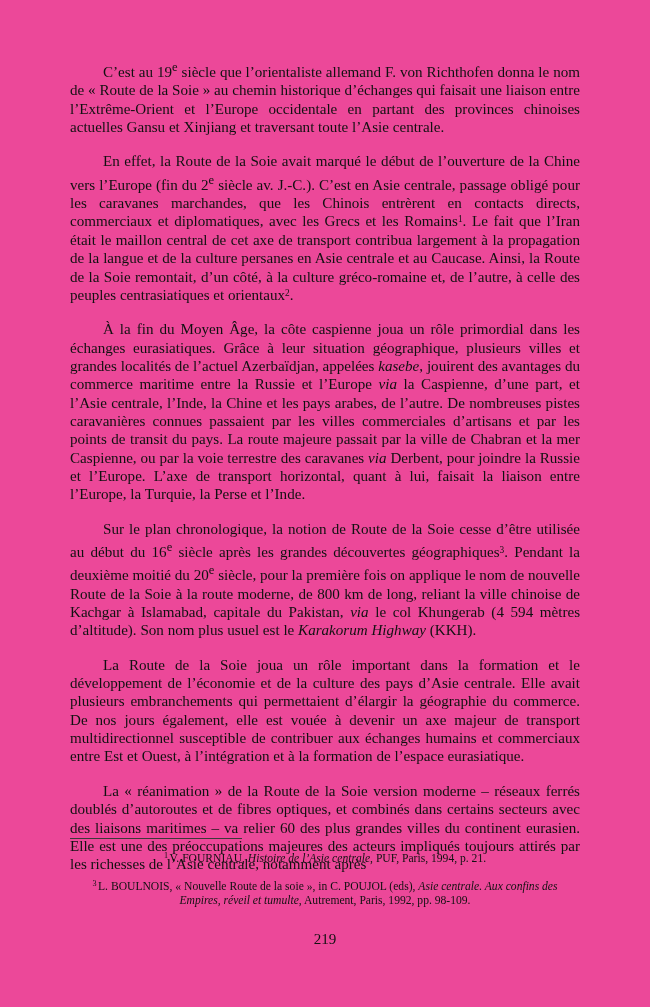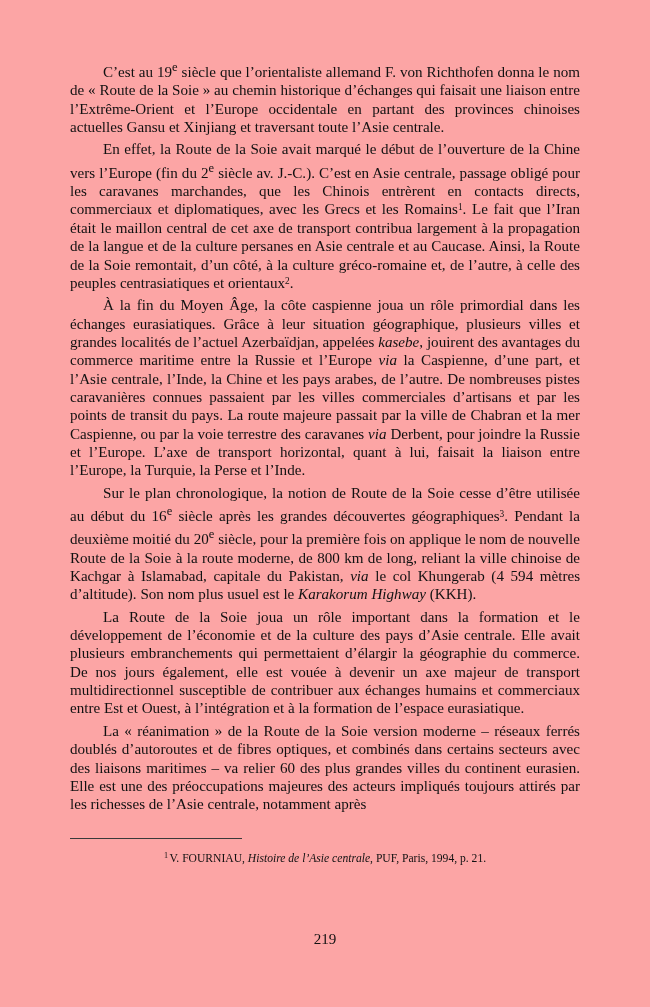"C’est au 19e siècle que" .page { background: #fca5a5 -> #ec4899 }
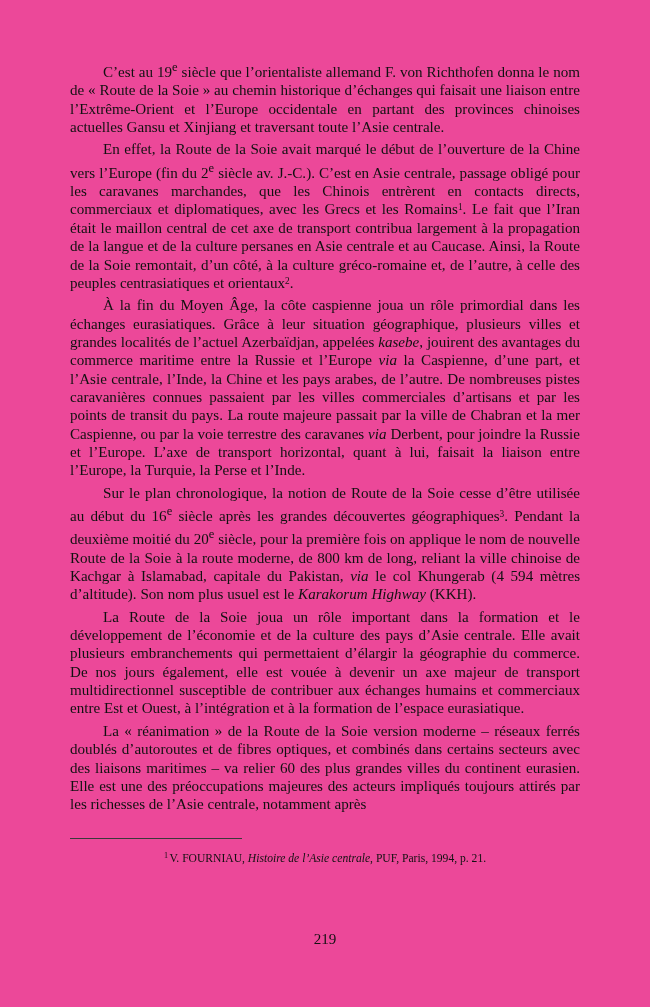"En effet, la Route de" .para + .para { margin-top: 4px -> 16px }
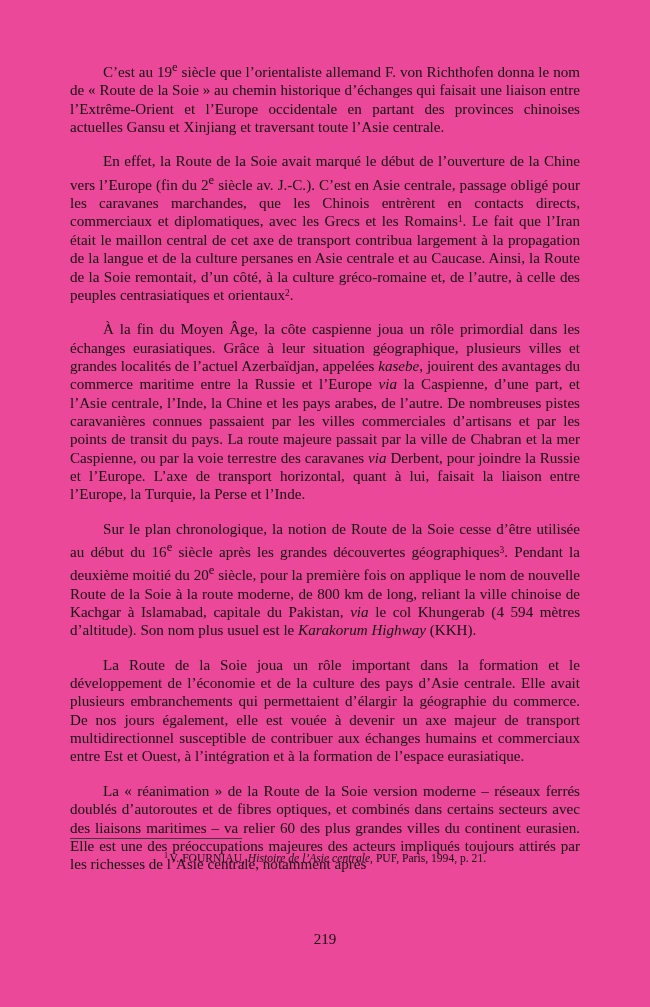"3 L. BOULNOIS, « Nouvelle" p.fn { html: none -> <p><sup>3</sup><span><span>L. BOULNOIS, « Nouvelle Route de la soie », in C. POUJOL (eds), </span><i>Asie centrale. Aux confins des Empires, réveil et tumulte</i><span>, Autrement, Paris, 1992, pp. 98-109.</span></span></p> }
